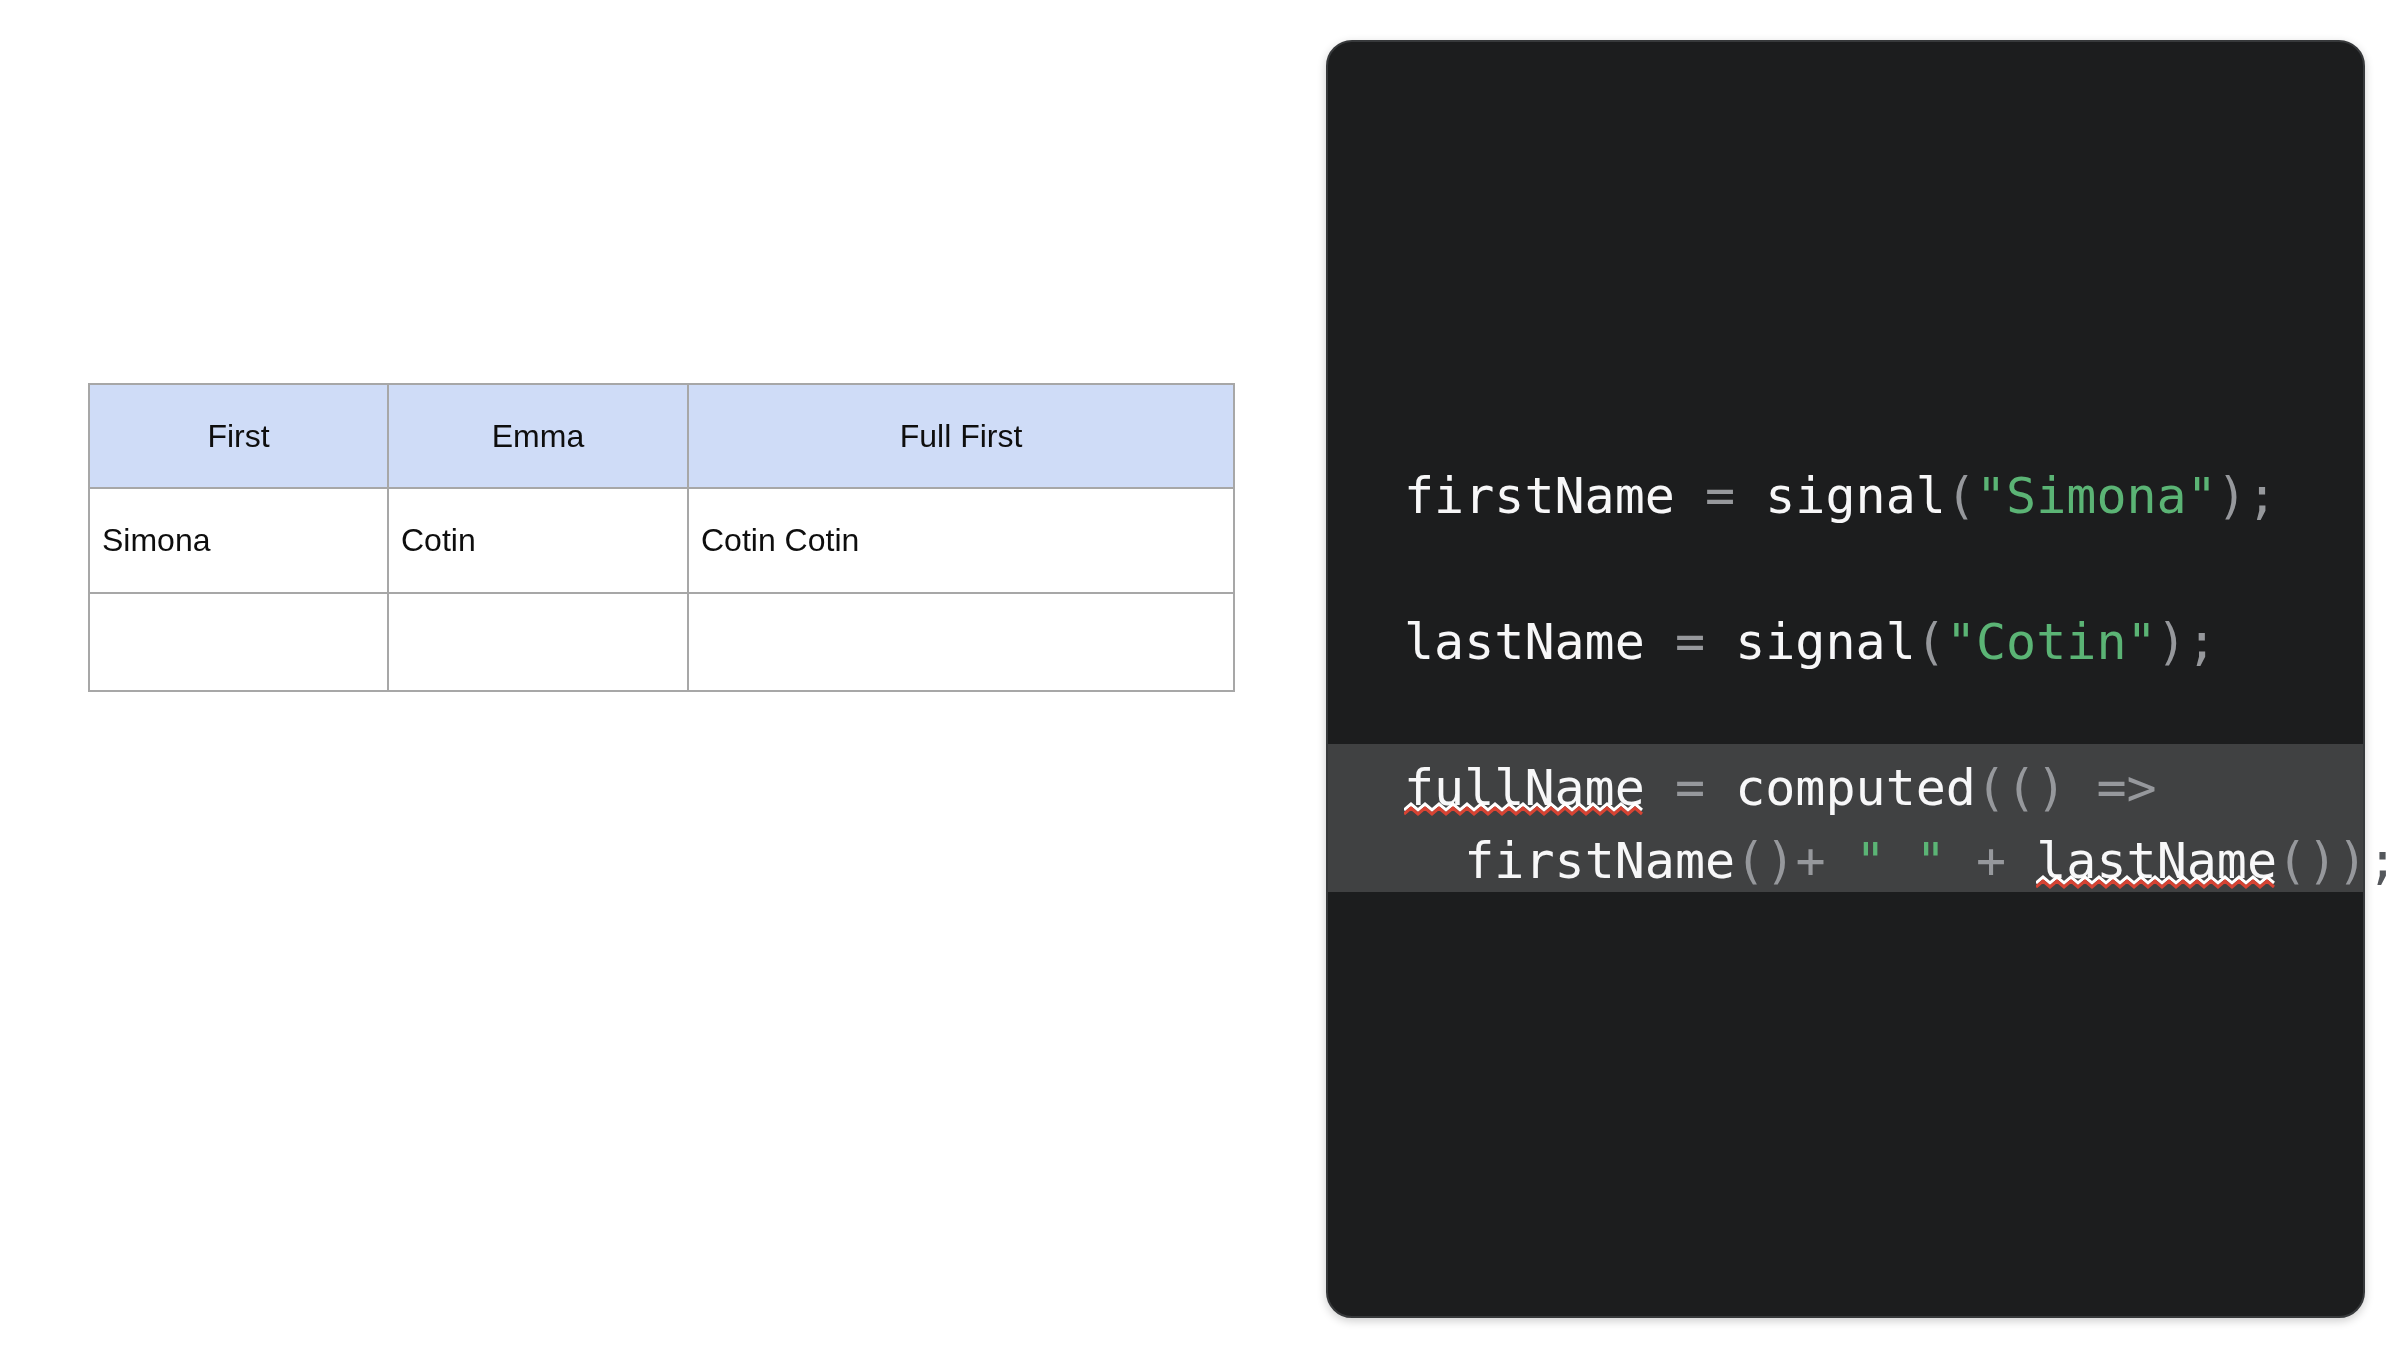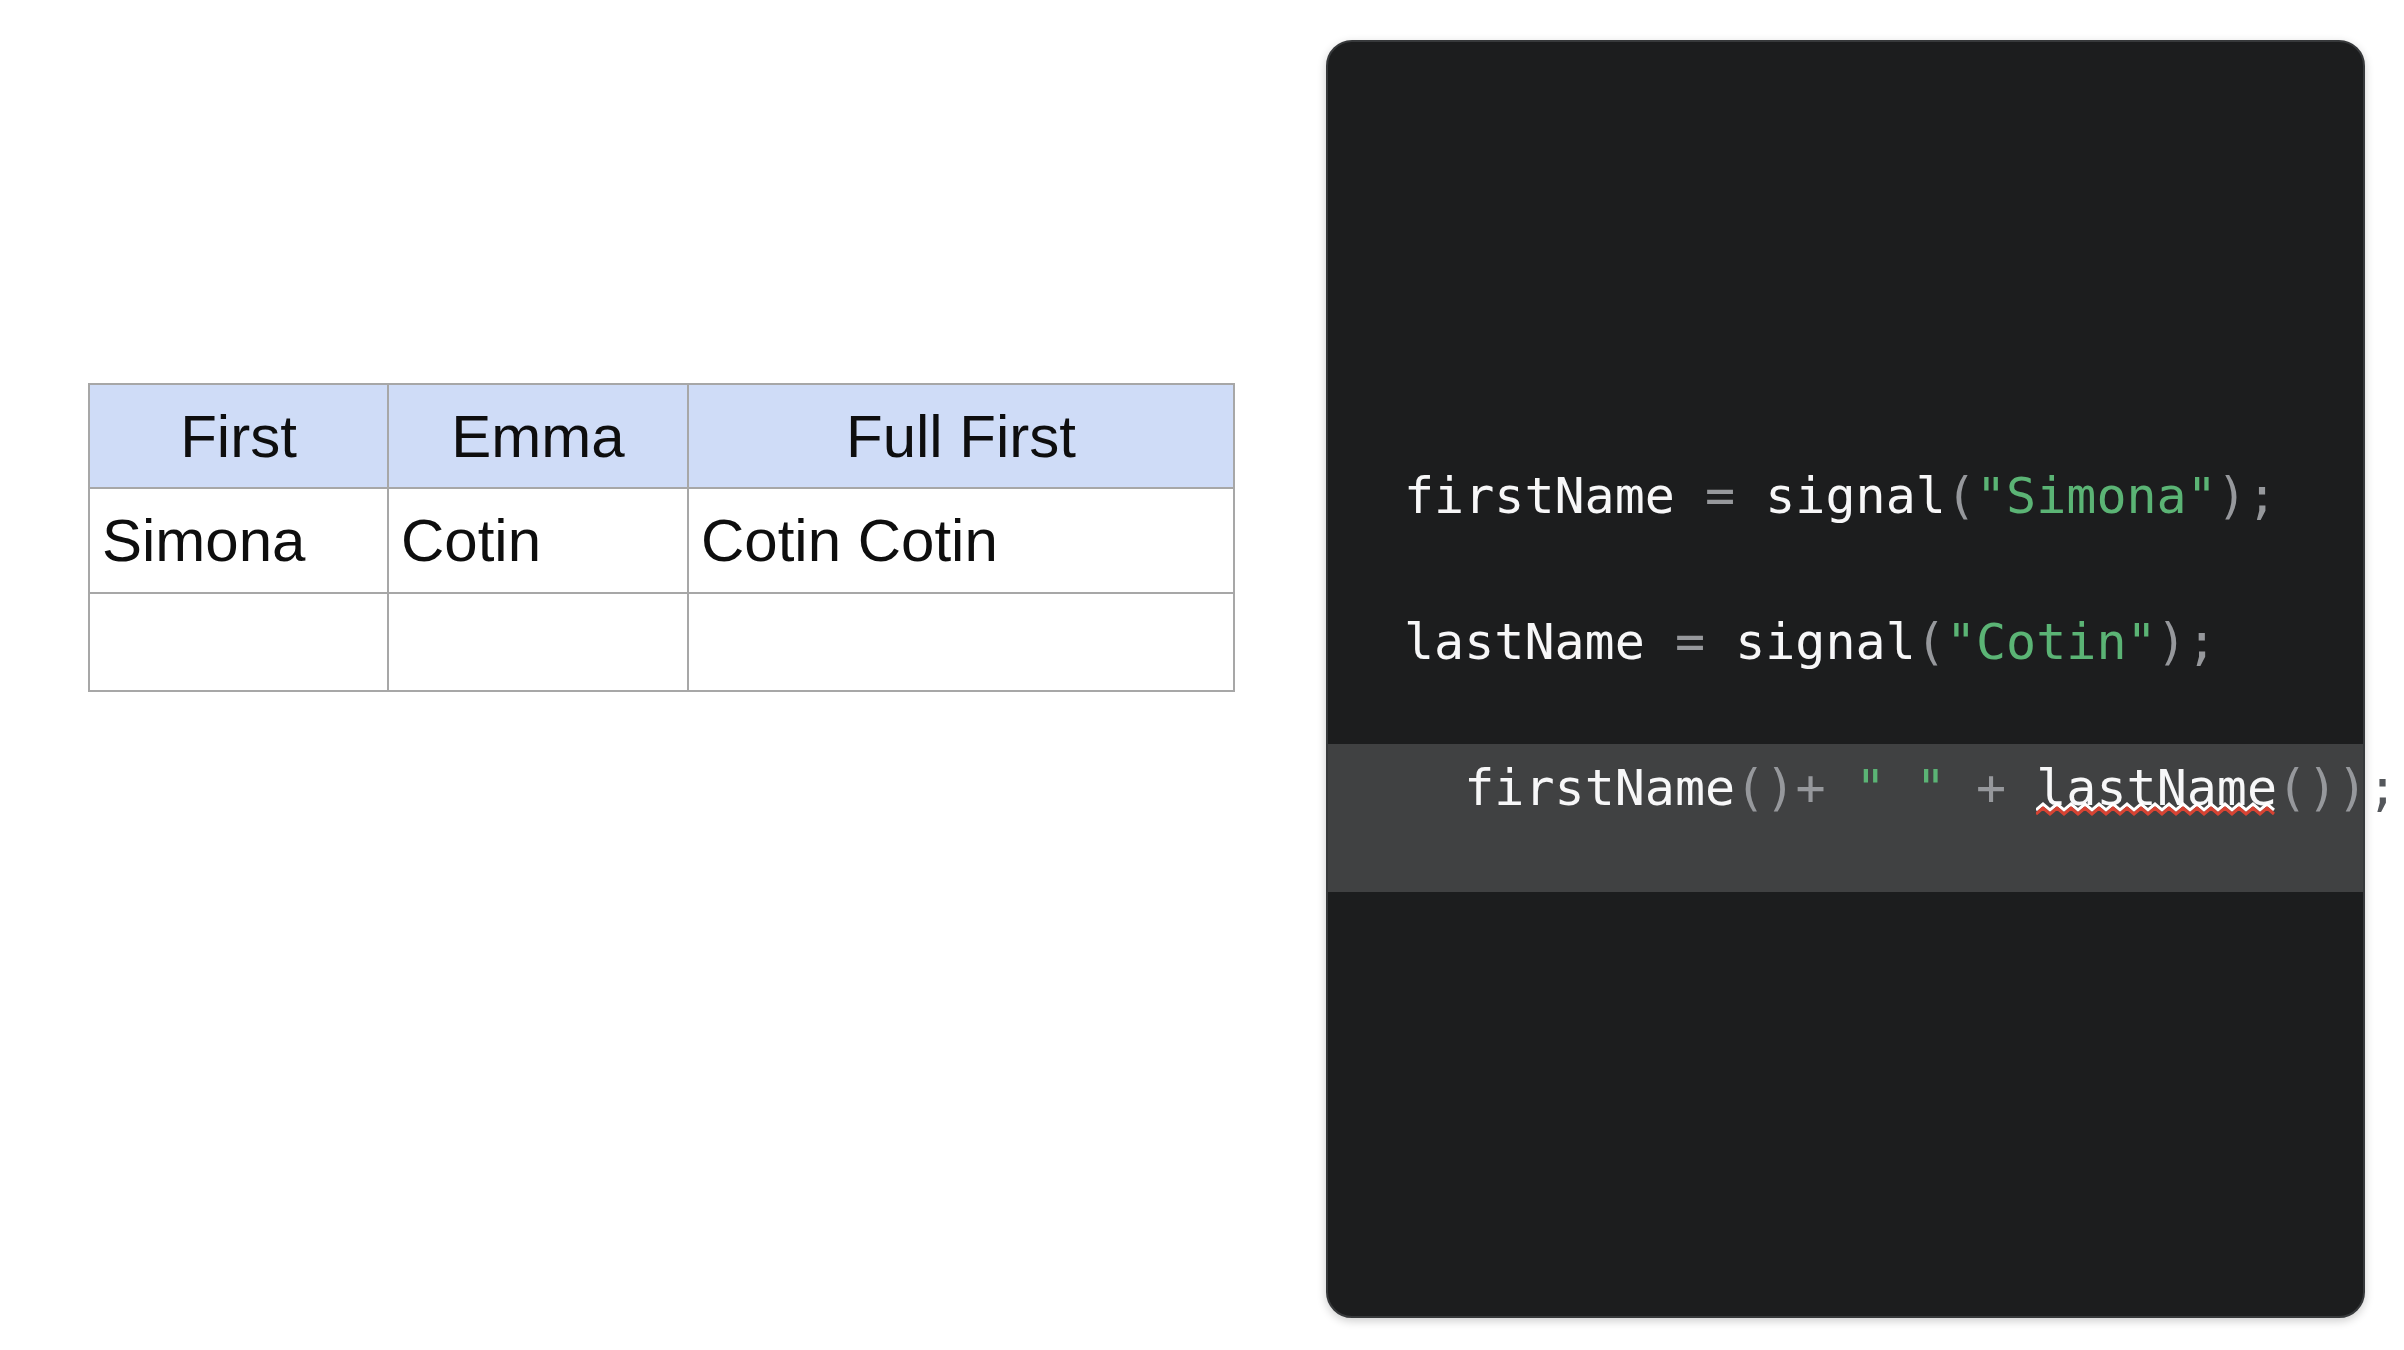"First" .names-table { font-size: 60px -> 32px }
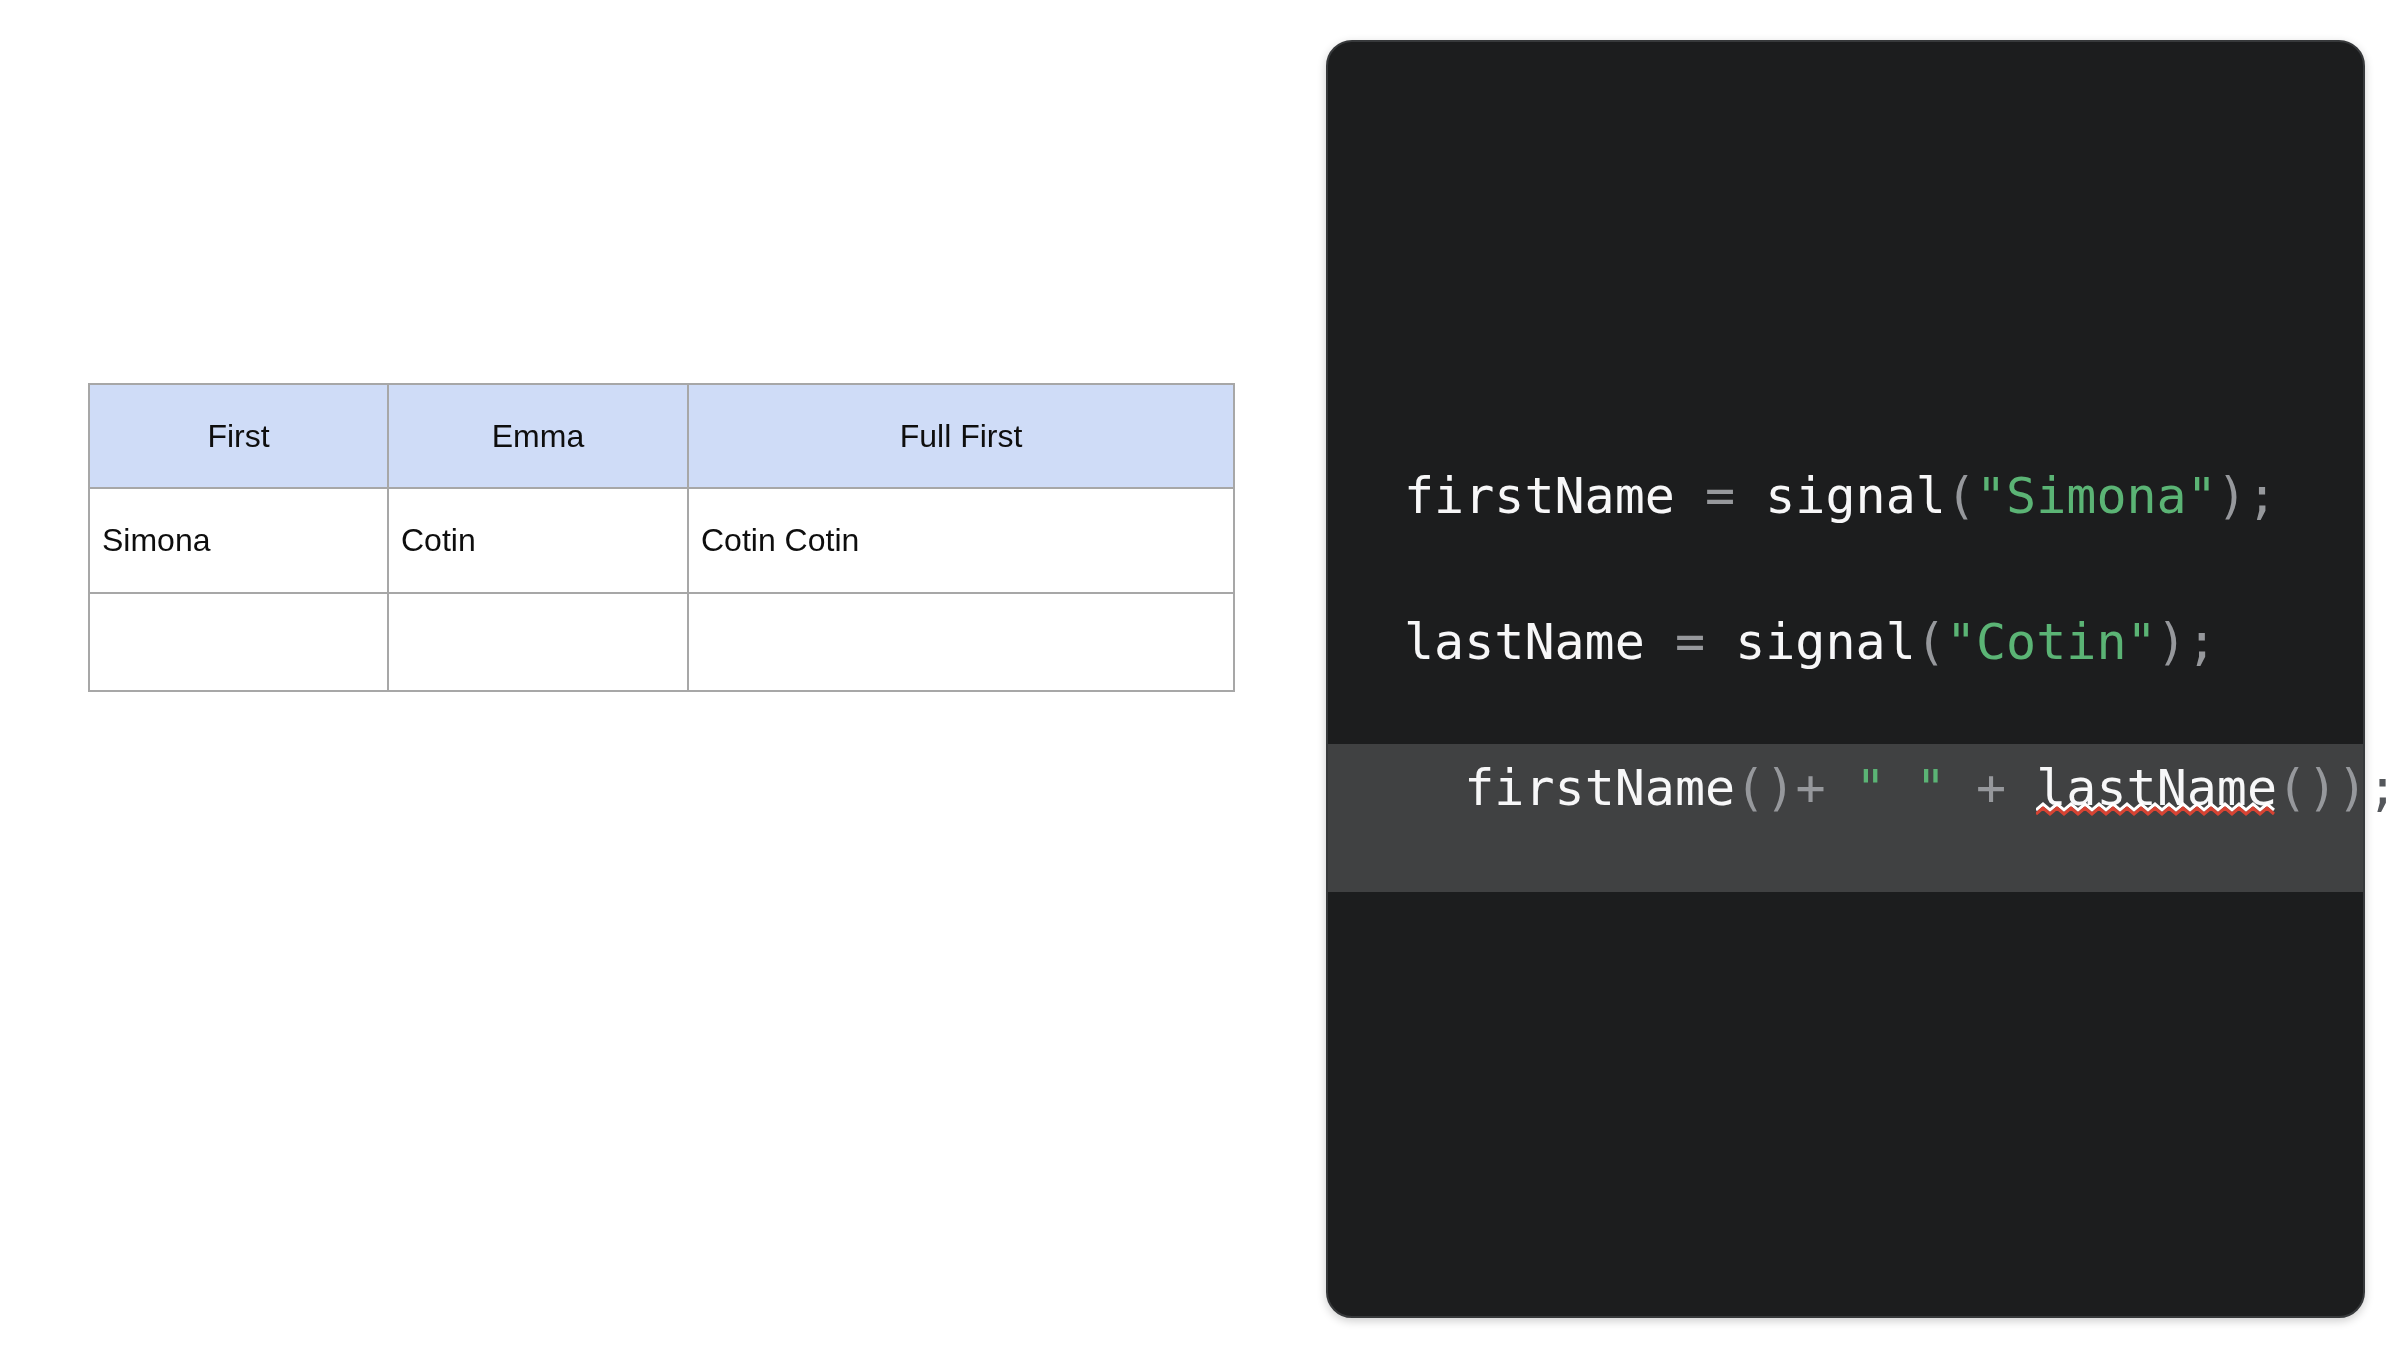"fullName = computed(() =>" div.code-line { html: none -> <div><span>fullName<svg> <polyline></polyline> <polyline></polyline> </svg></span><span> </span><span>=</span><span> </span><span>computed</span><span>(()</span><span> </span><span>=&gt;</span></div> }
